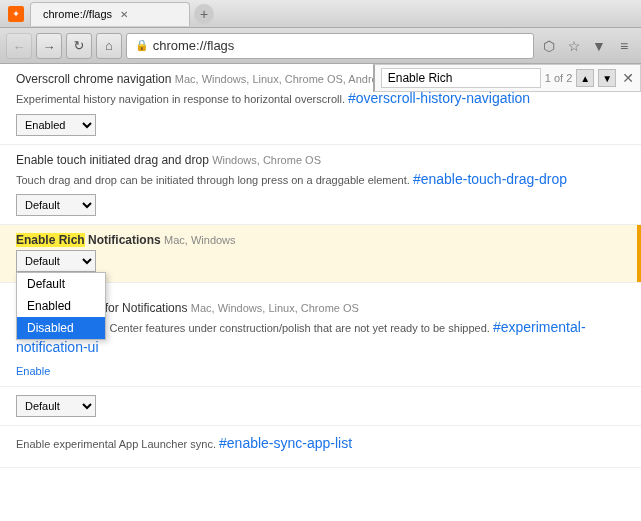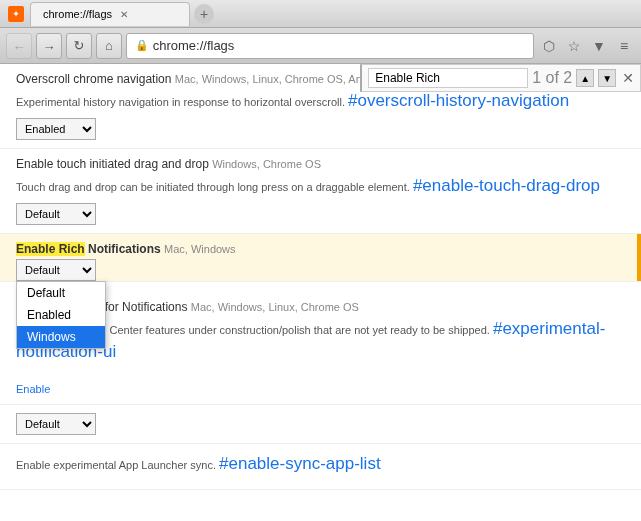"1 of 2" .search-count { font-size: 16px -> 11px }
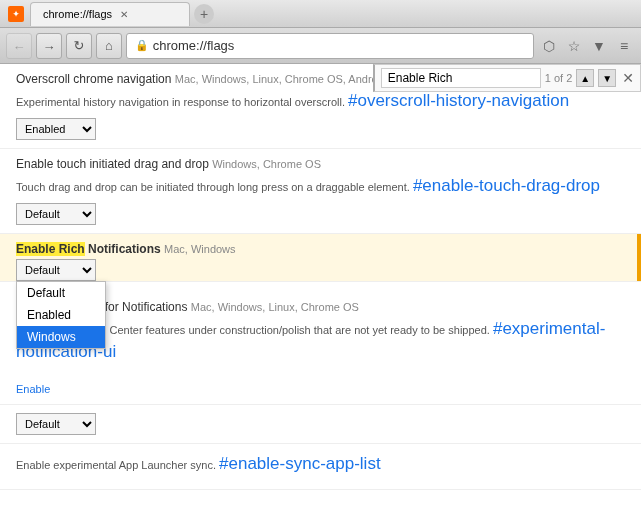"#overscroll-history-navigation" .flag-link { font-size: 17px -> 14px }
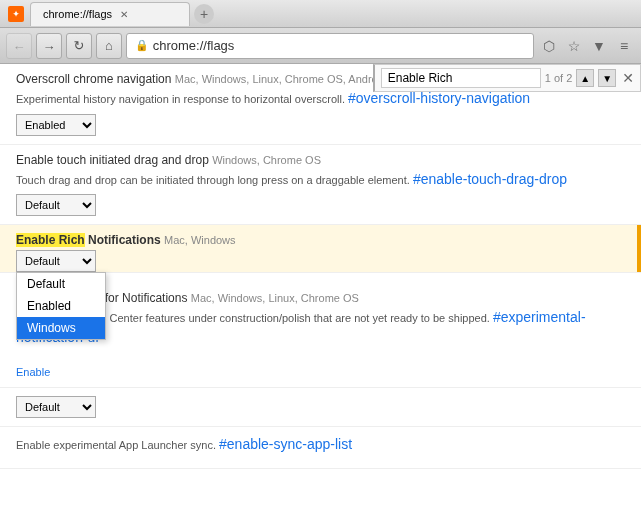"Enable Rich Notifications Mac, Windows" div.flag-item { padding-bottom: 0 -> 10px }
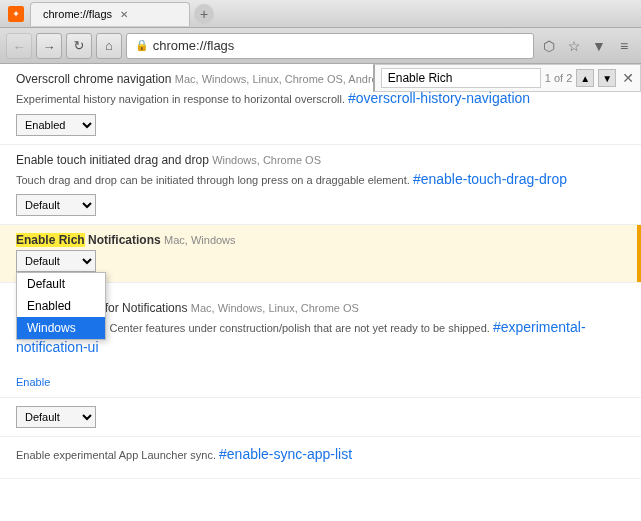"Windows" div.dropdown-option { text: Windows -> Disabled }
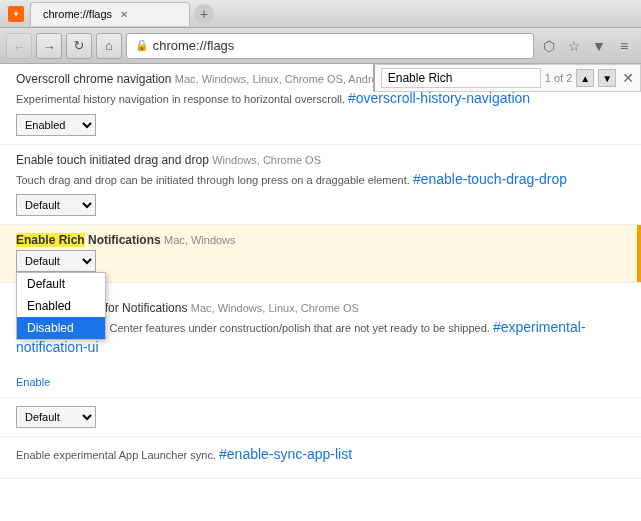"Enable" .enable-link { margin-top: 14px -> 3px }
